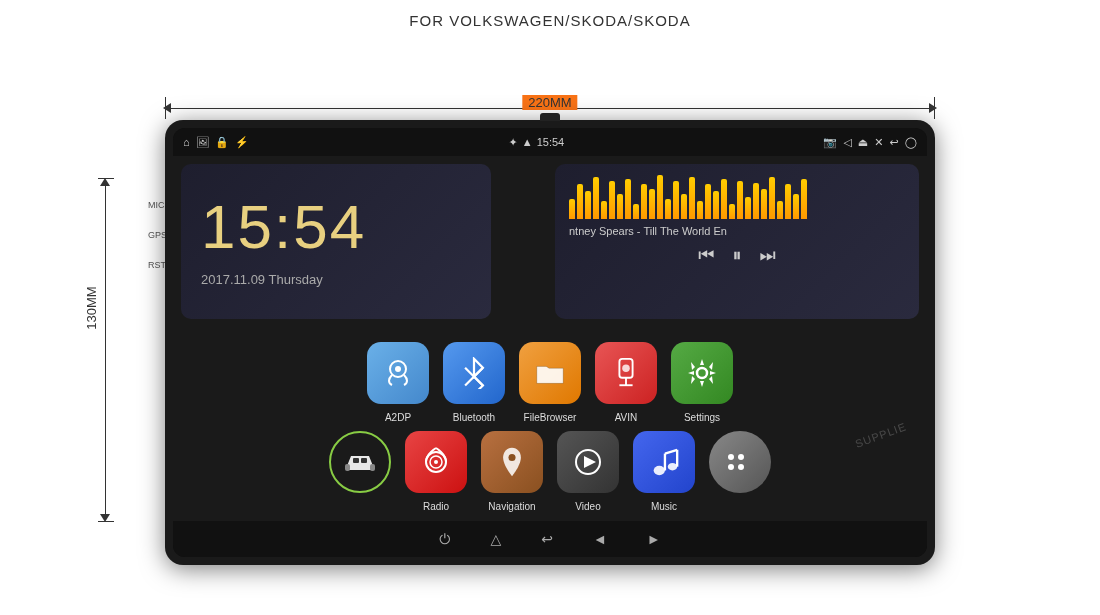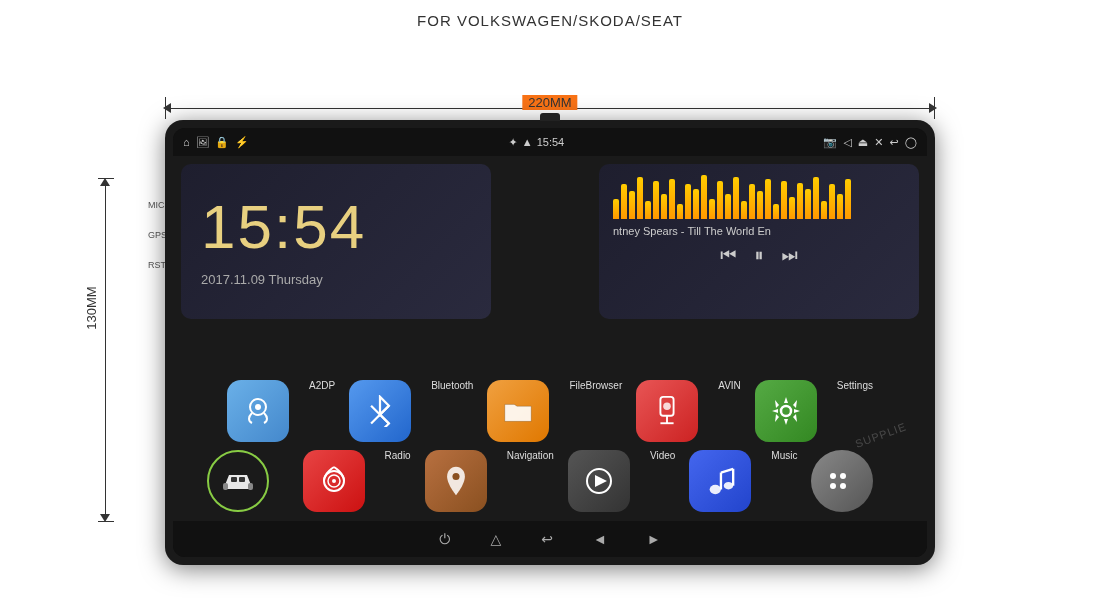"FOR VOLKSWAGEN/SKODA/SEAT" div.page-title { text: VOLKSWAGEN/SKODA/SEAT -> VOLKSWAGEN/SKODA/SKODA }
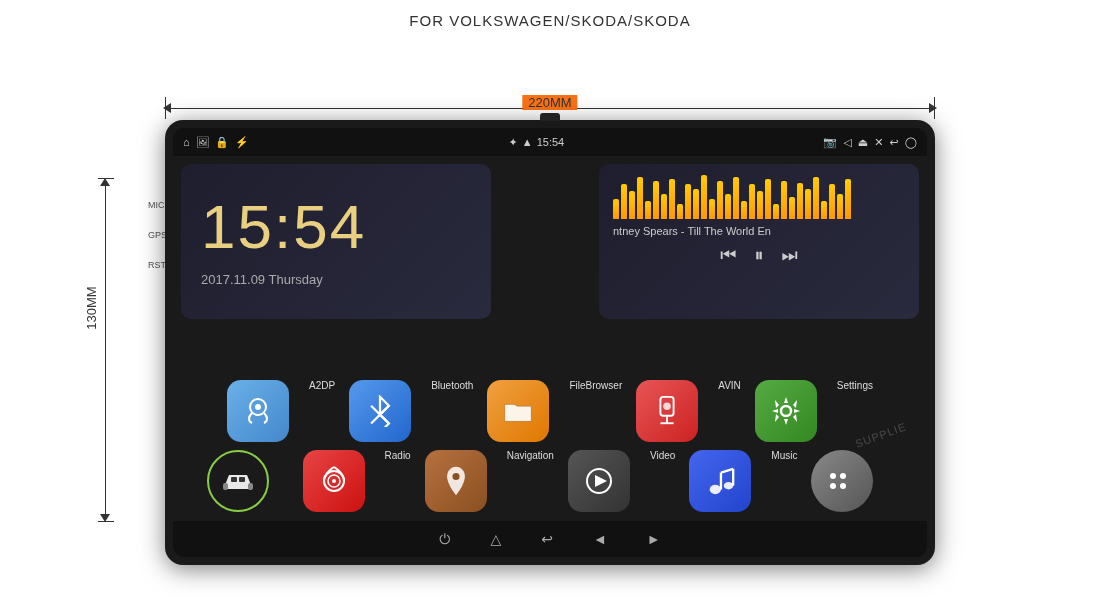"ntney Spears - Till The" .music-widget { width: 320px -> 364px }
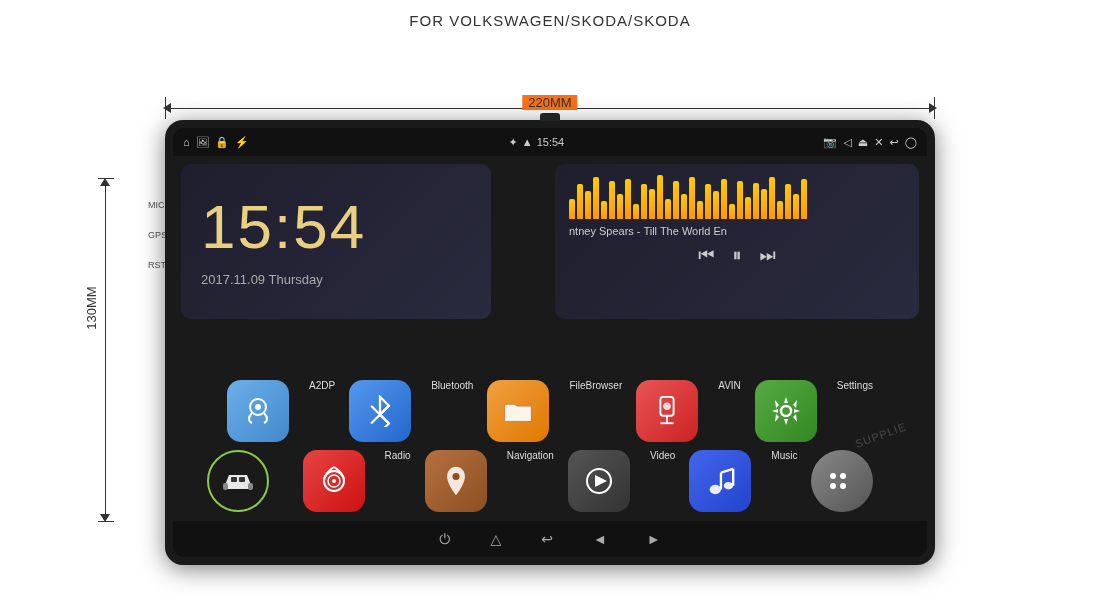"A2DP" .app-item { align-items: flex-start -> center; flex-direction: row -> column; gap: 20px -> 8px }
